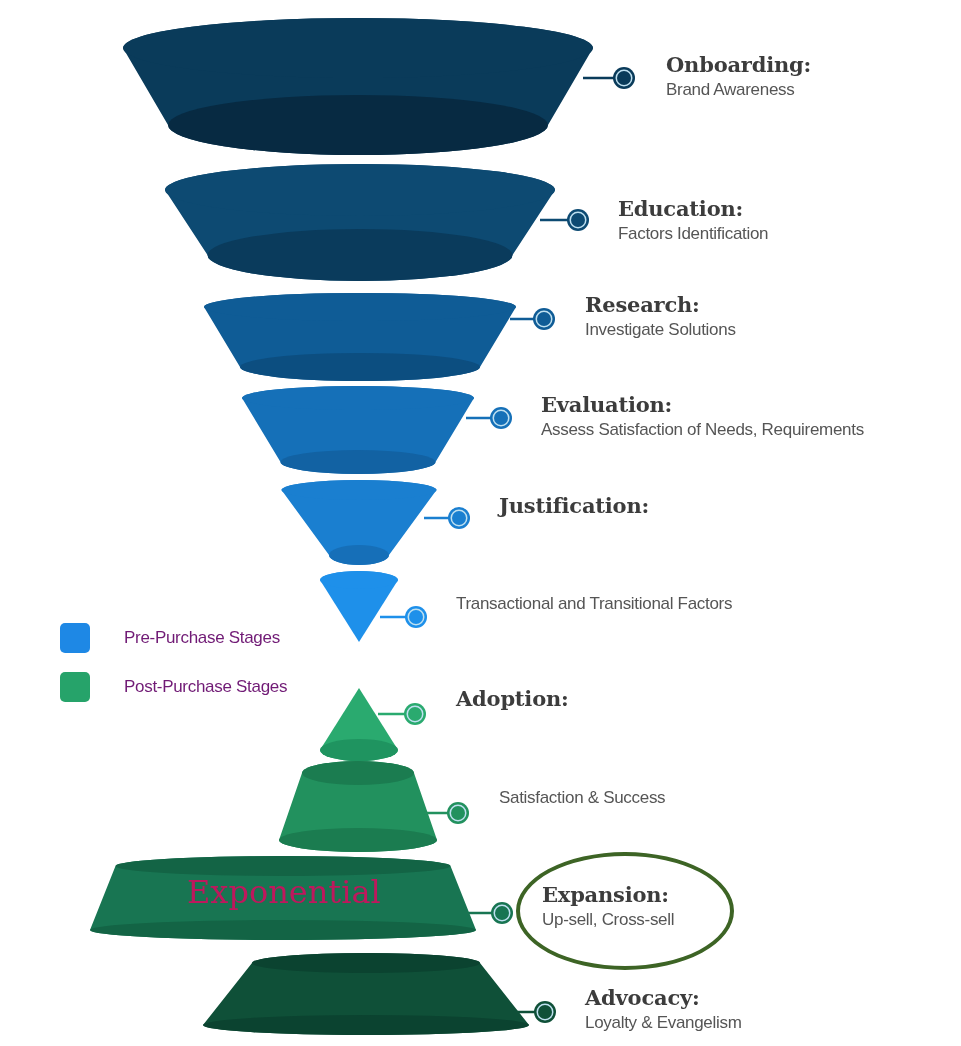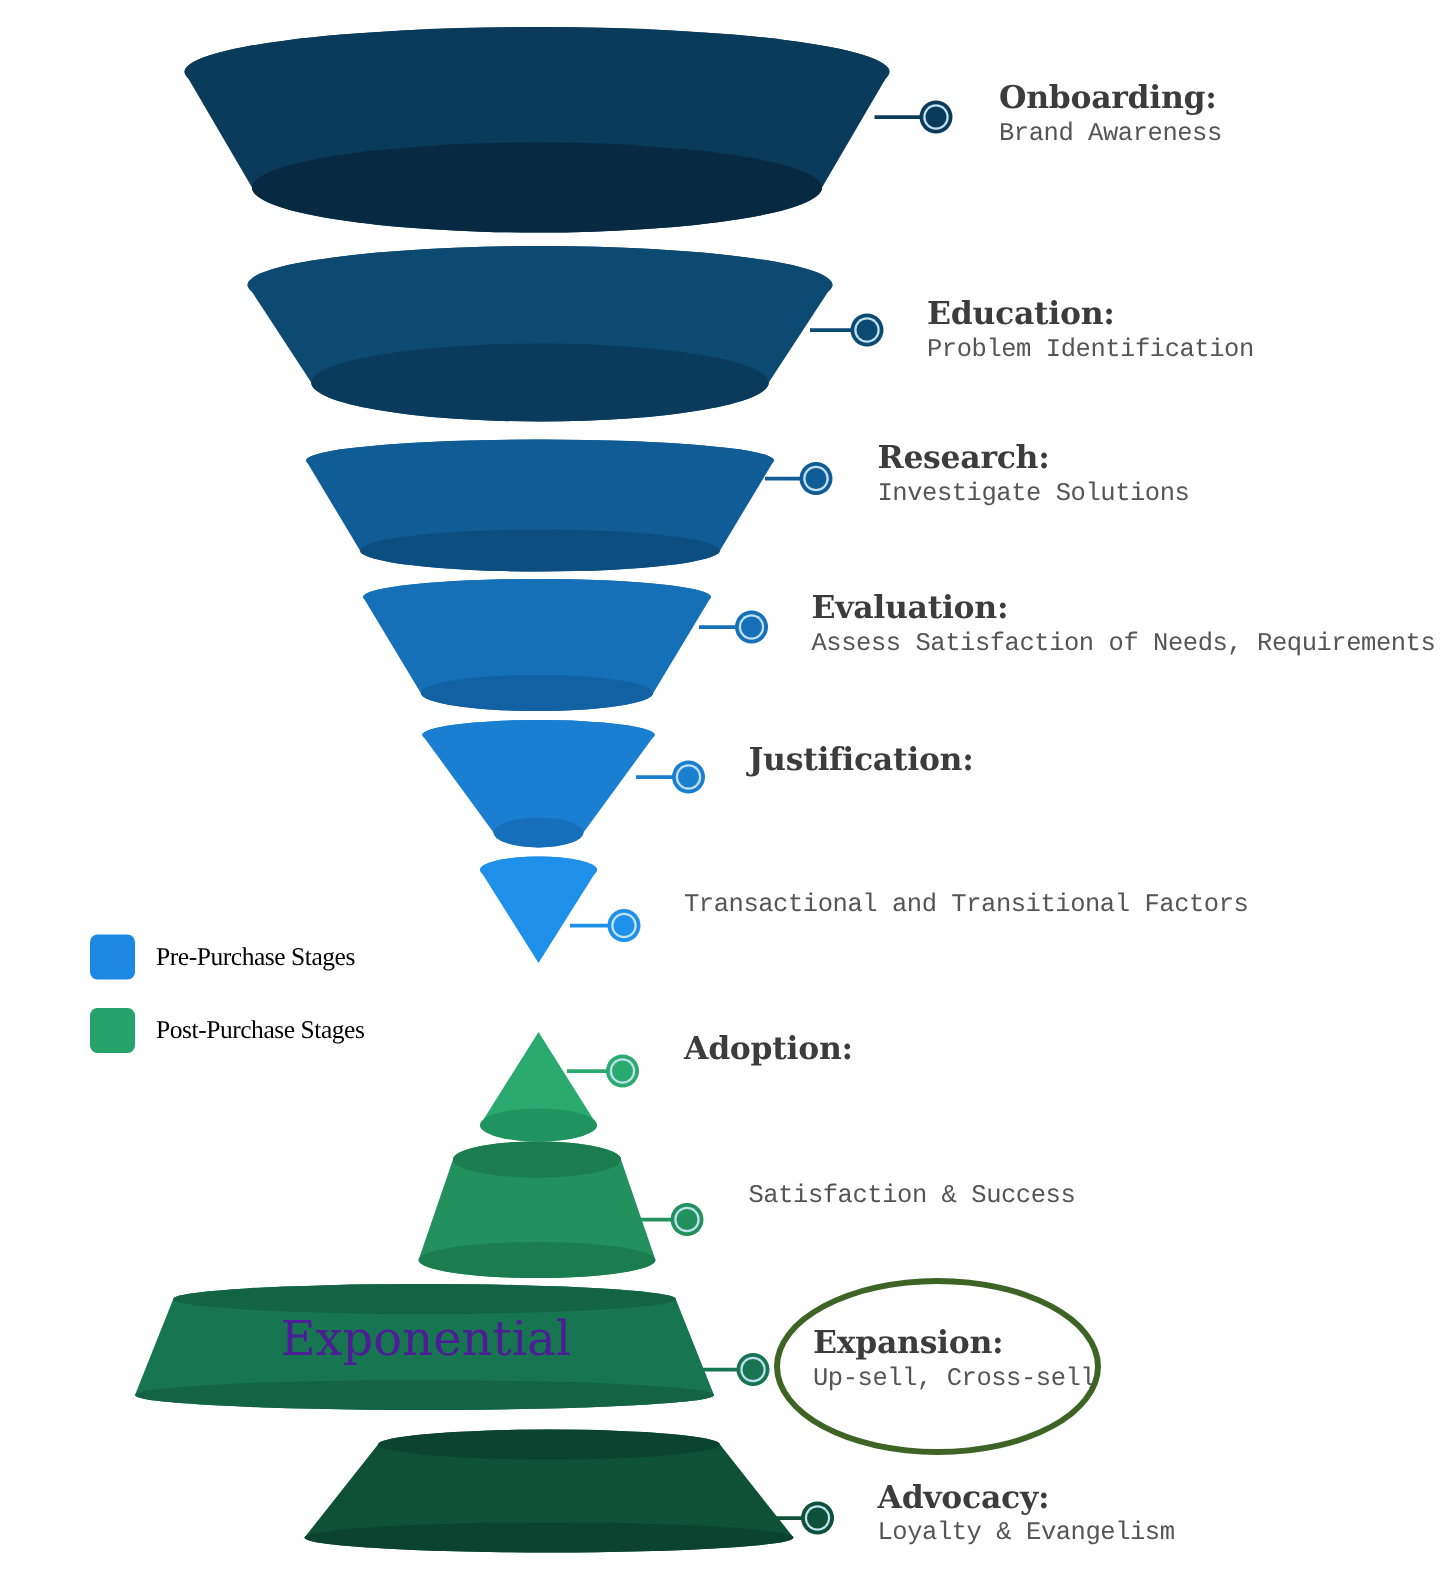"Brand Awareness" .stage-sub { font-family: Liberation Mono, monospace -> Liberation Sans, sans-serif }
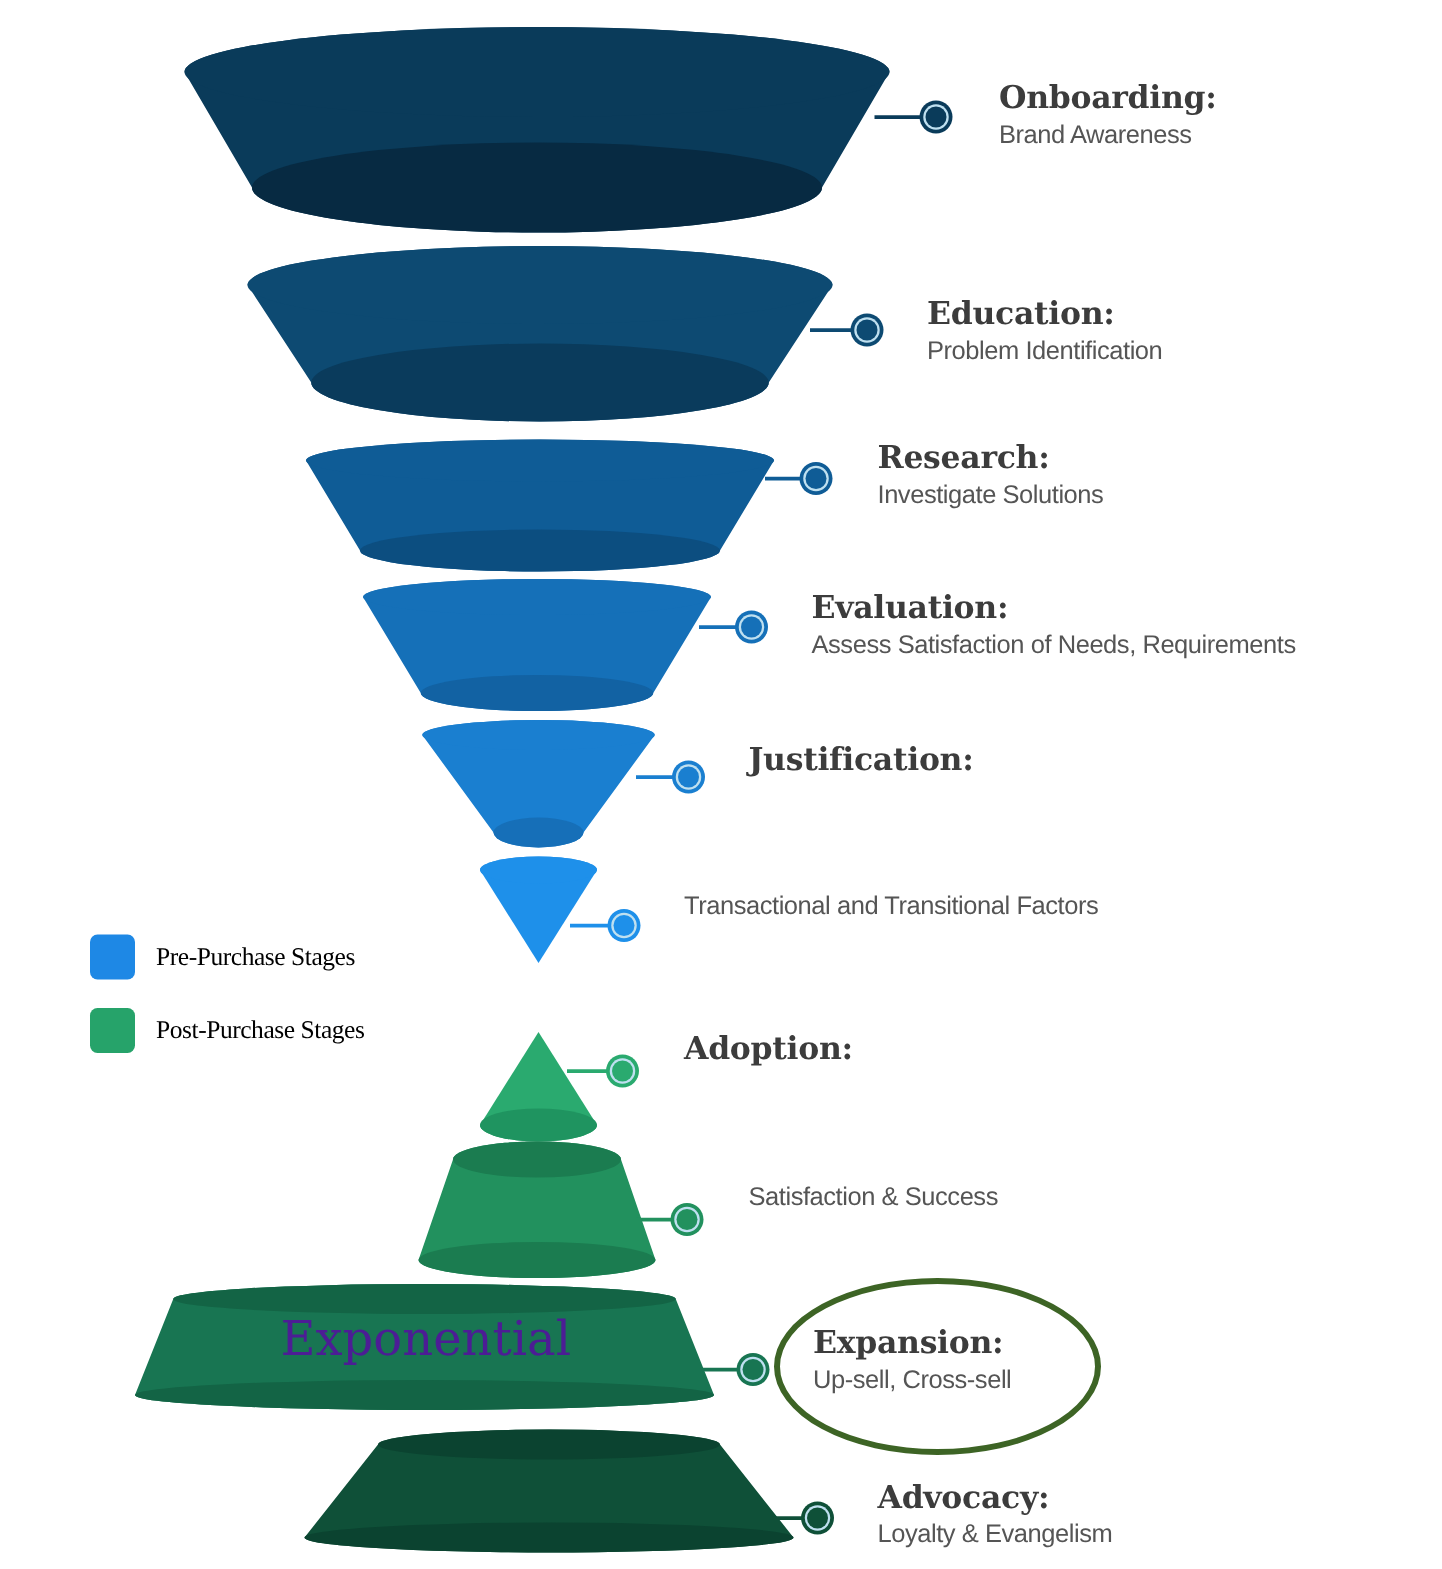"Problem Identification" div.stage-sub { text: Problem -> Factors }
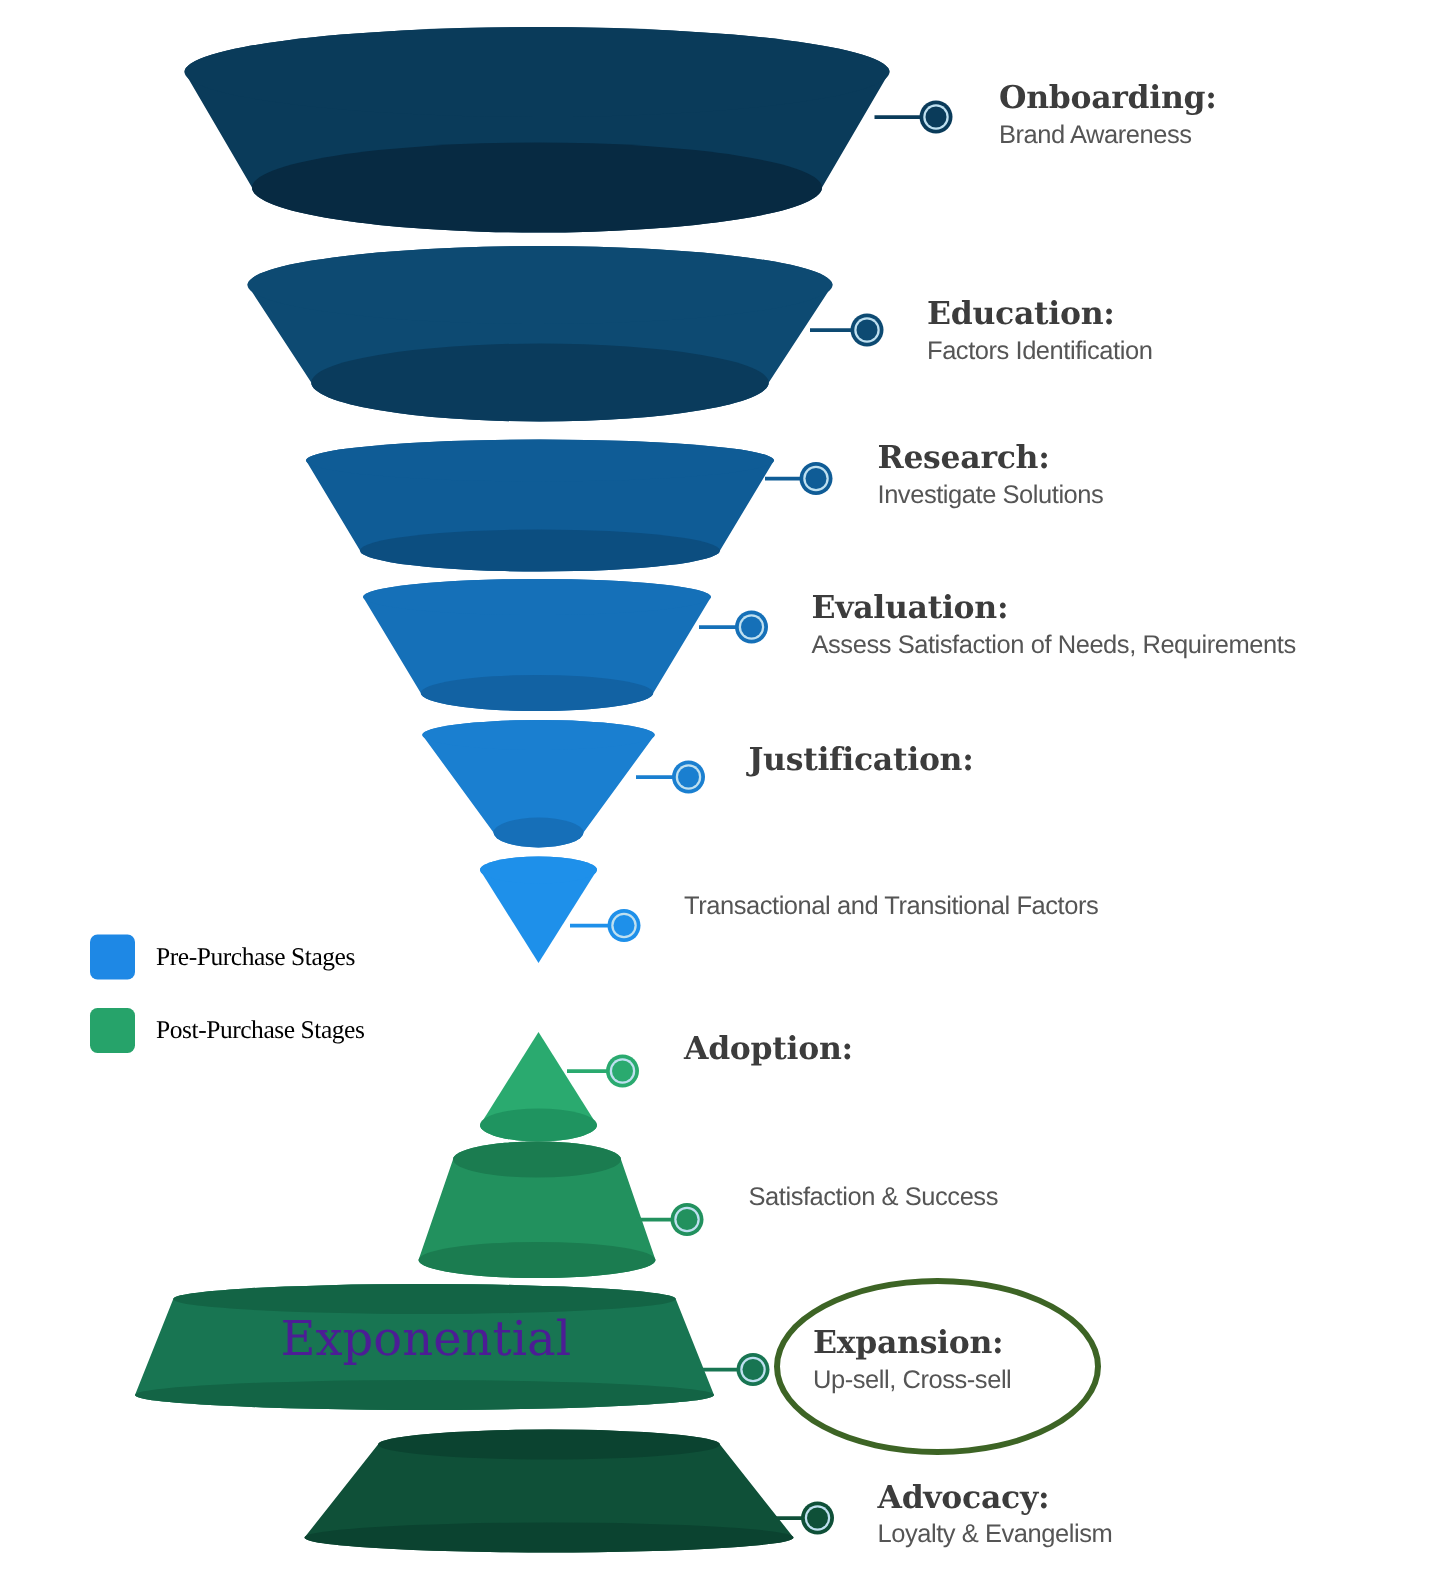"Pre-Purchase Stages" .legend-label { color: #000000 -> #701a75; font-family: Liberation Serif, serif -> Liberation Sans, sans-serif; margin-left: none -> 20px }
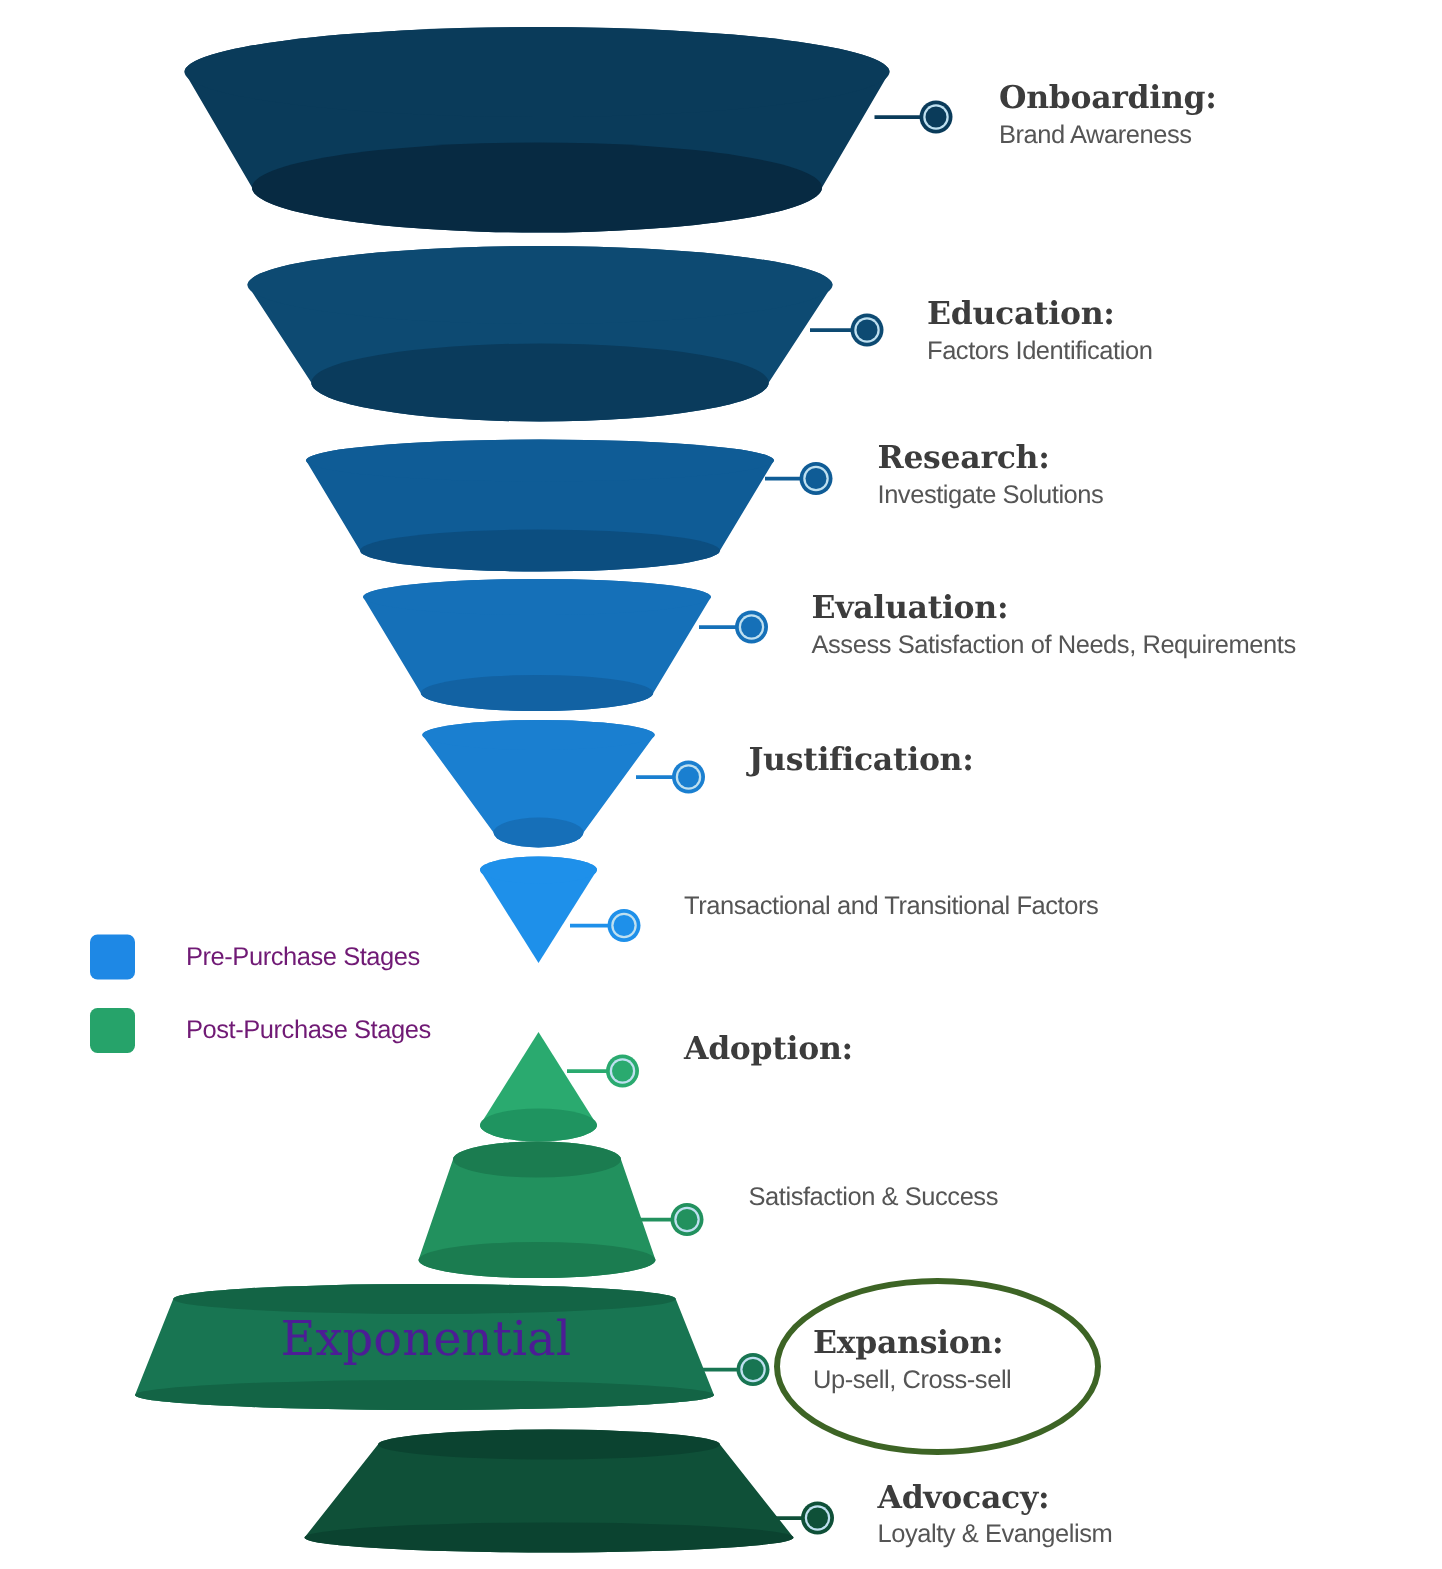"Exponential" .overlay-text { color: #4c1d95 -> #be185d }
